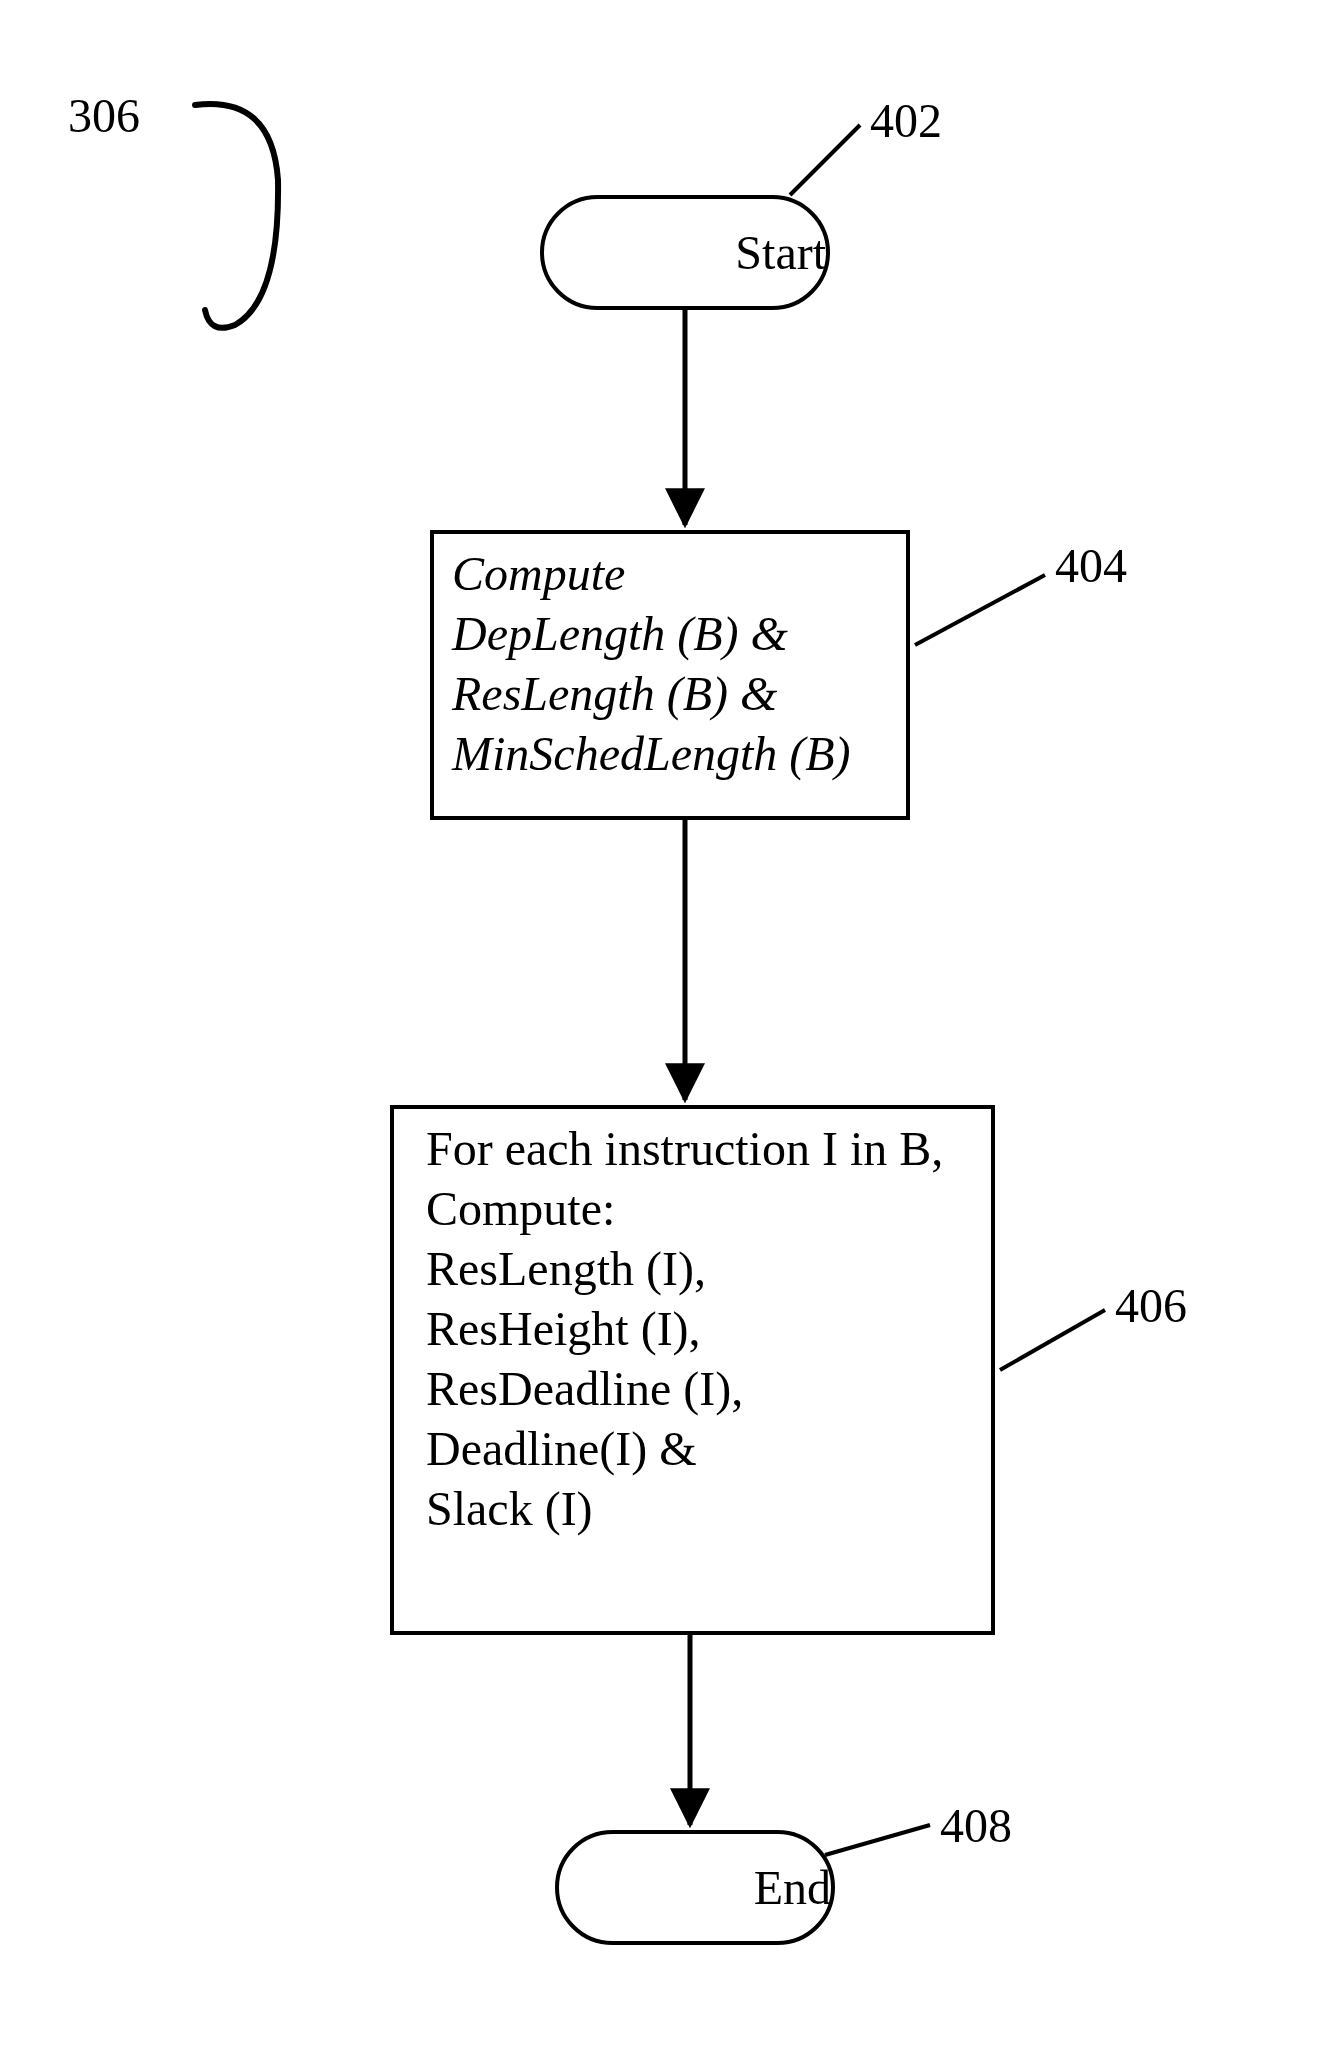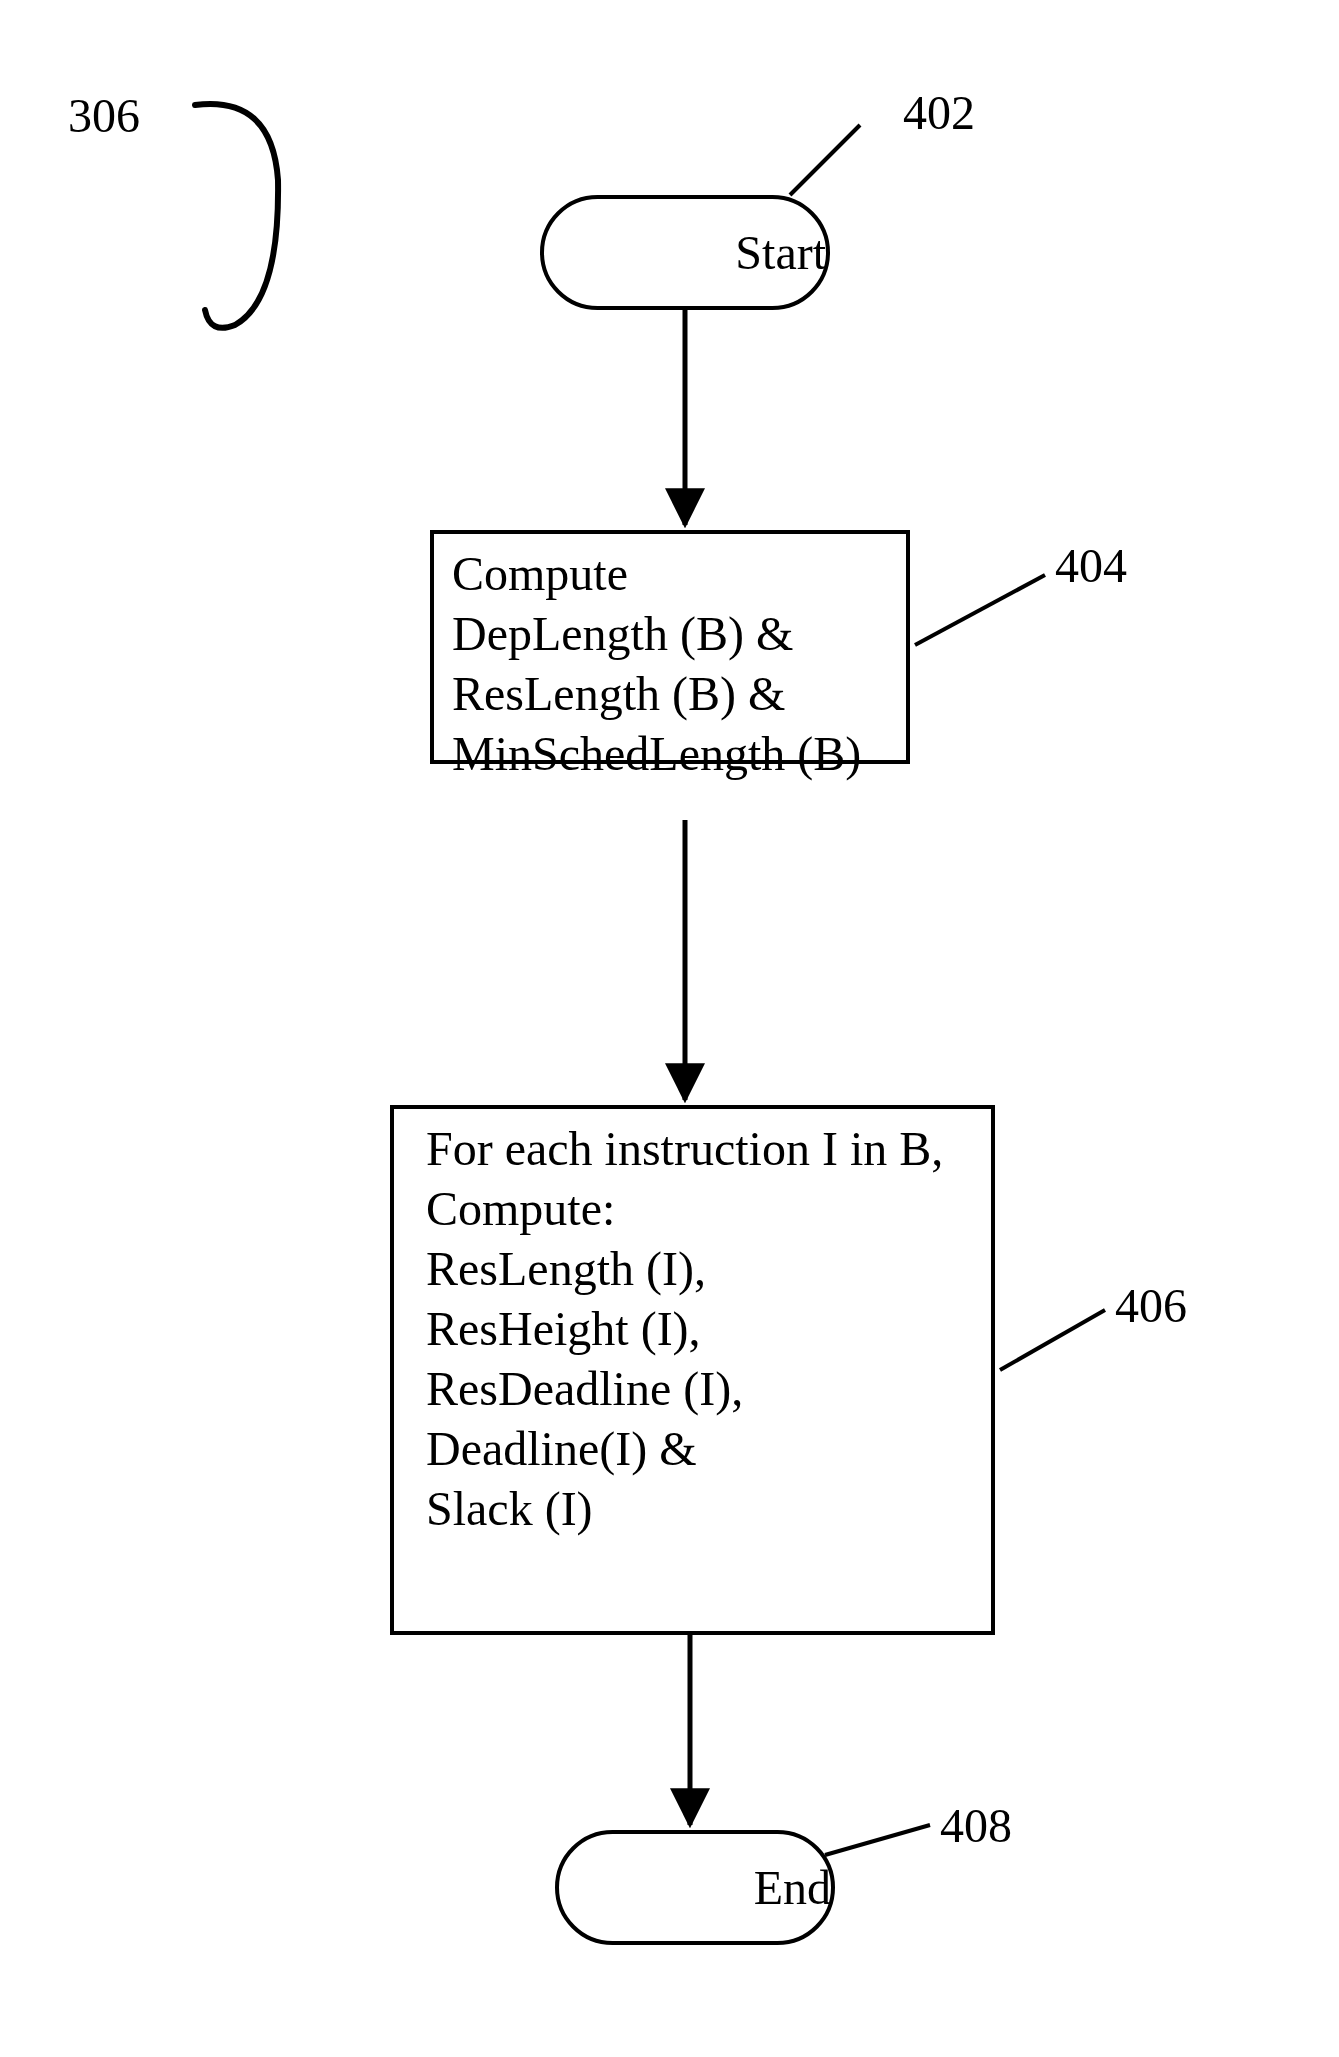"402" div.label { margin-left: 33px -> none; top: 87px -> 95px }
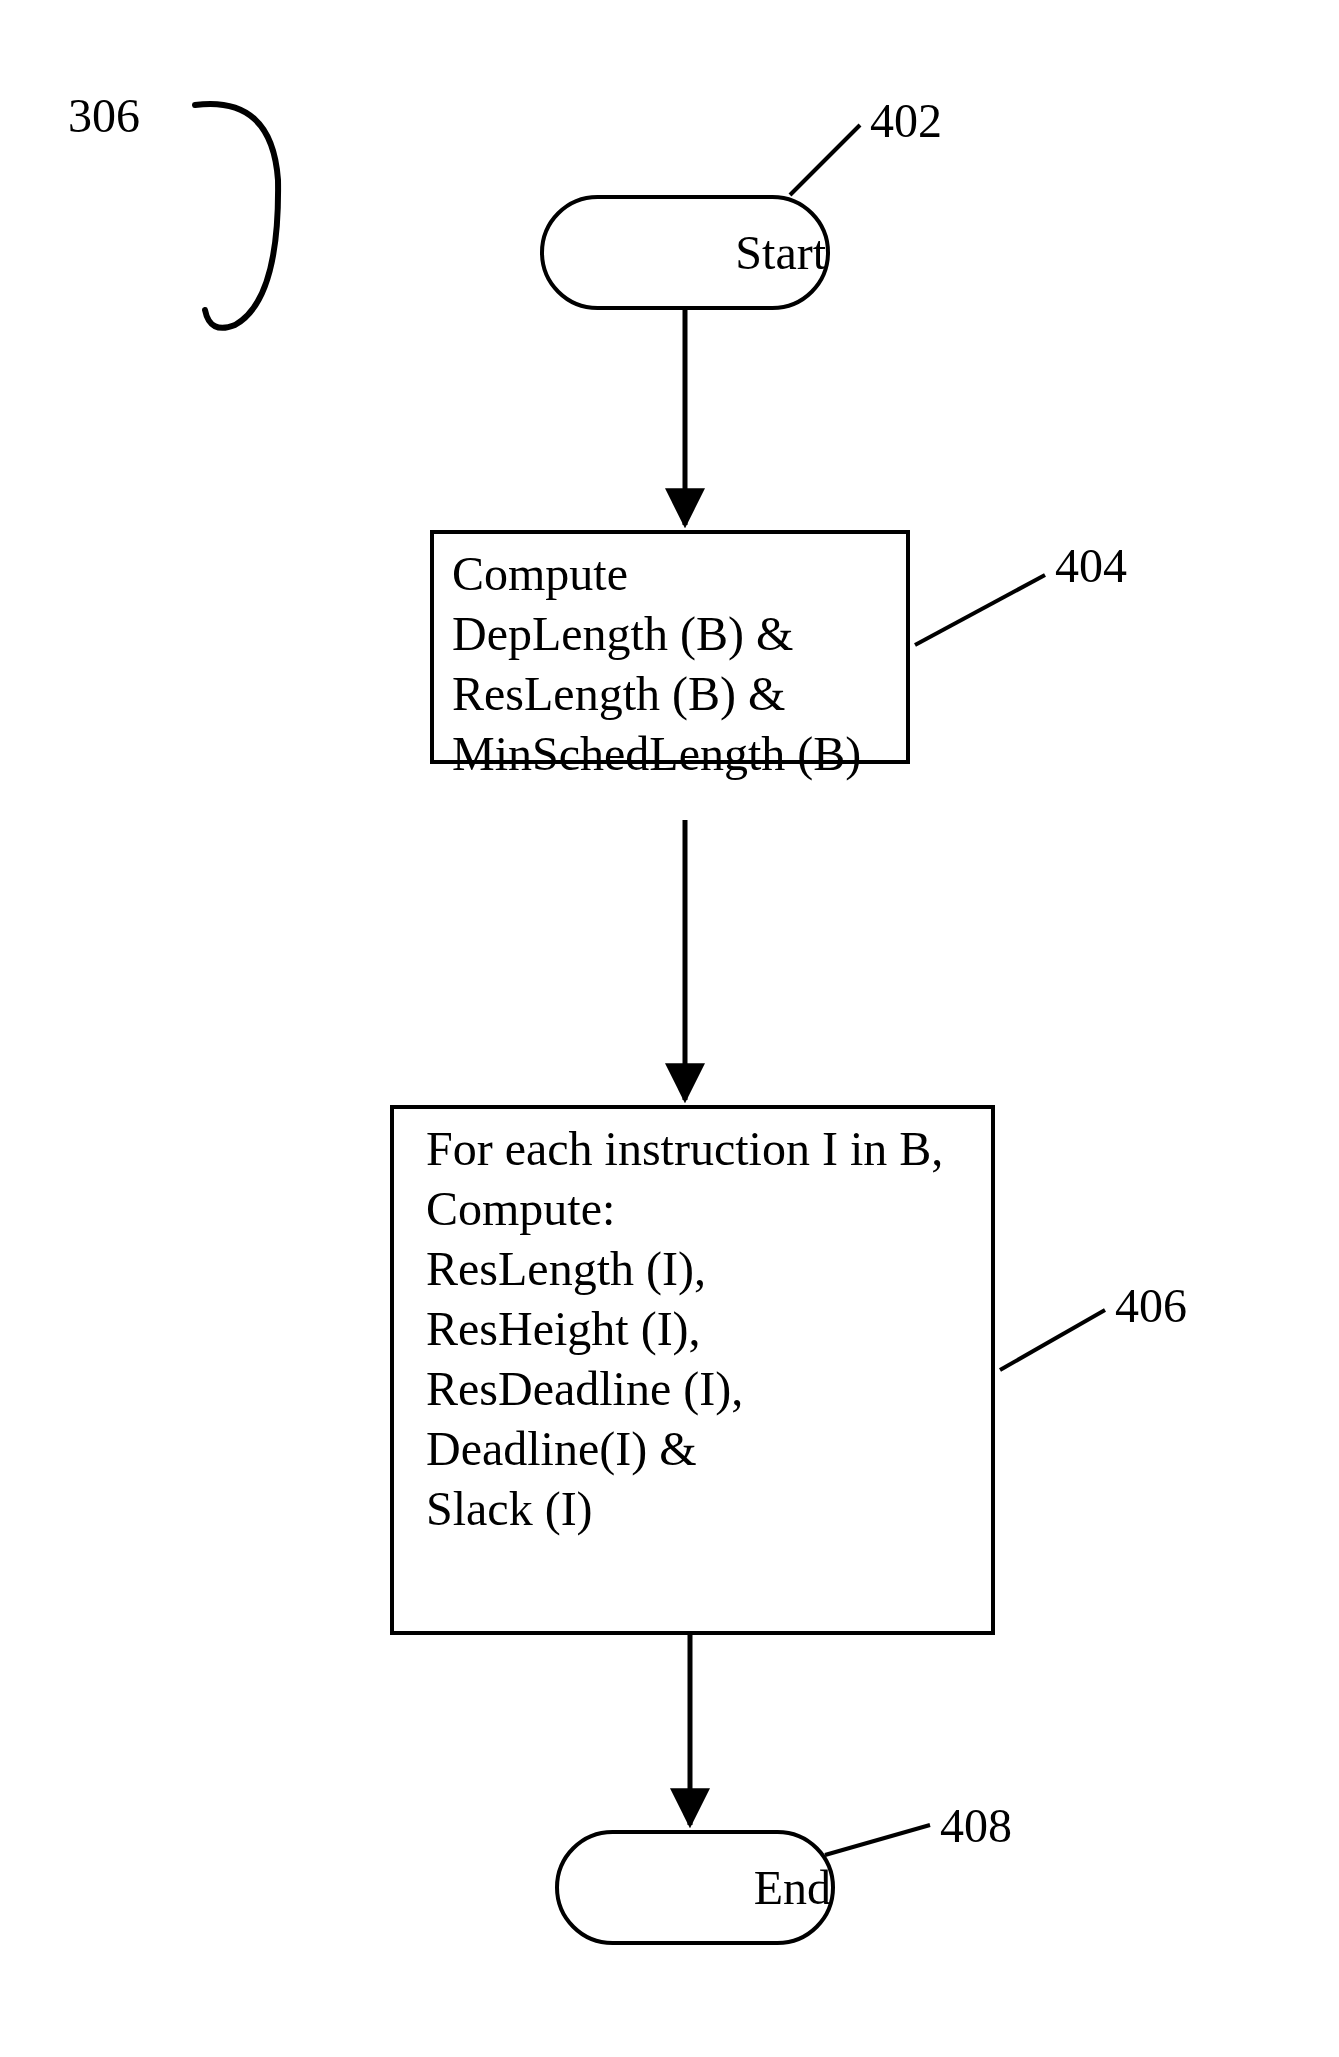"Compute" div.process { font-style: none -> italic; height: 234px -> 290px }
